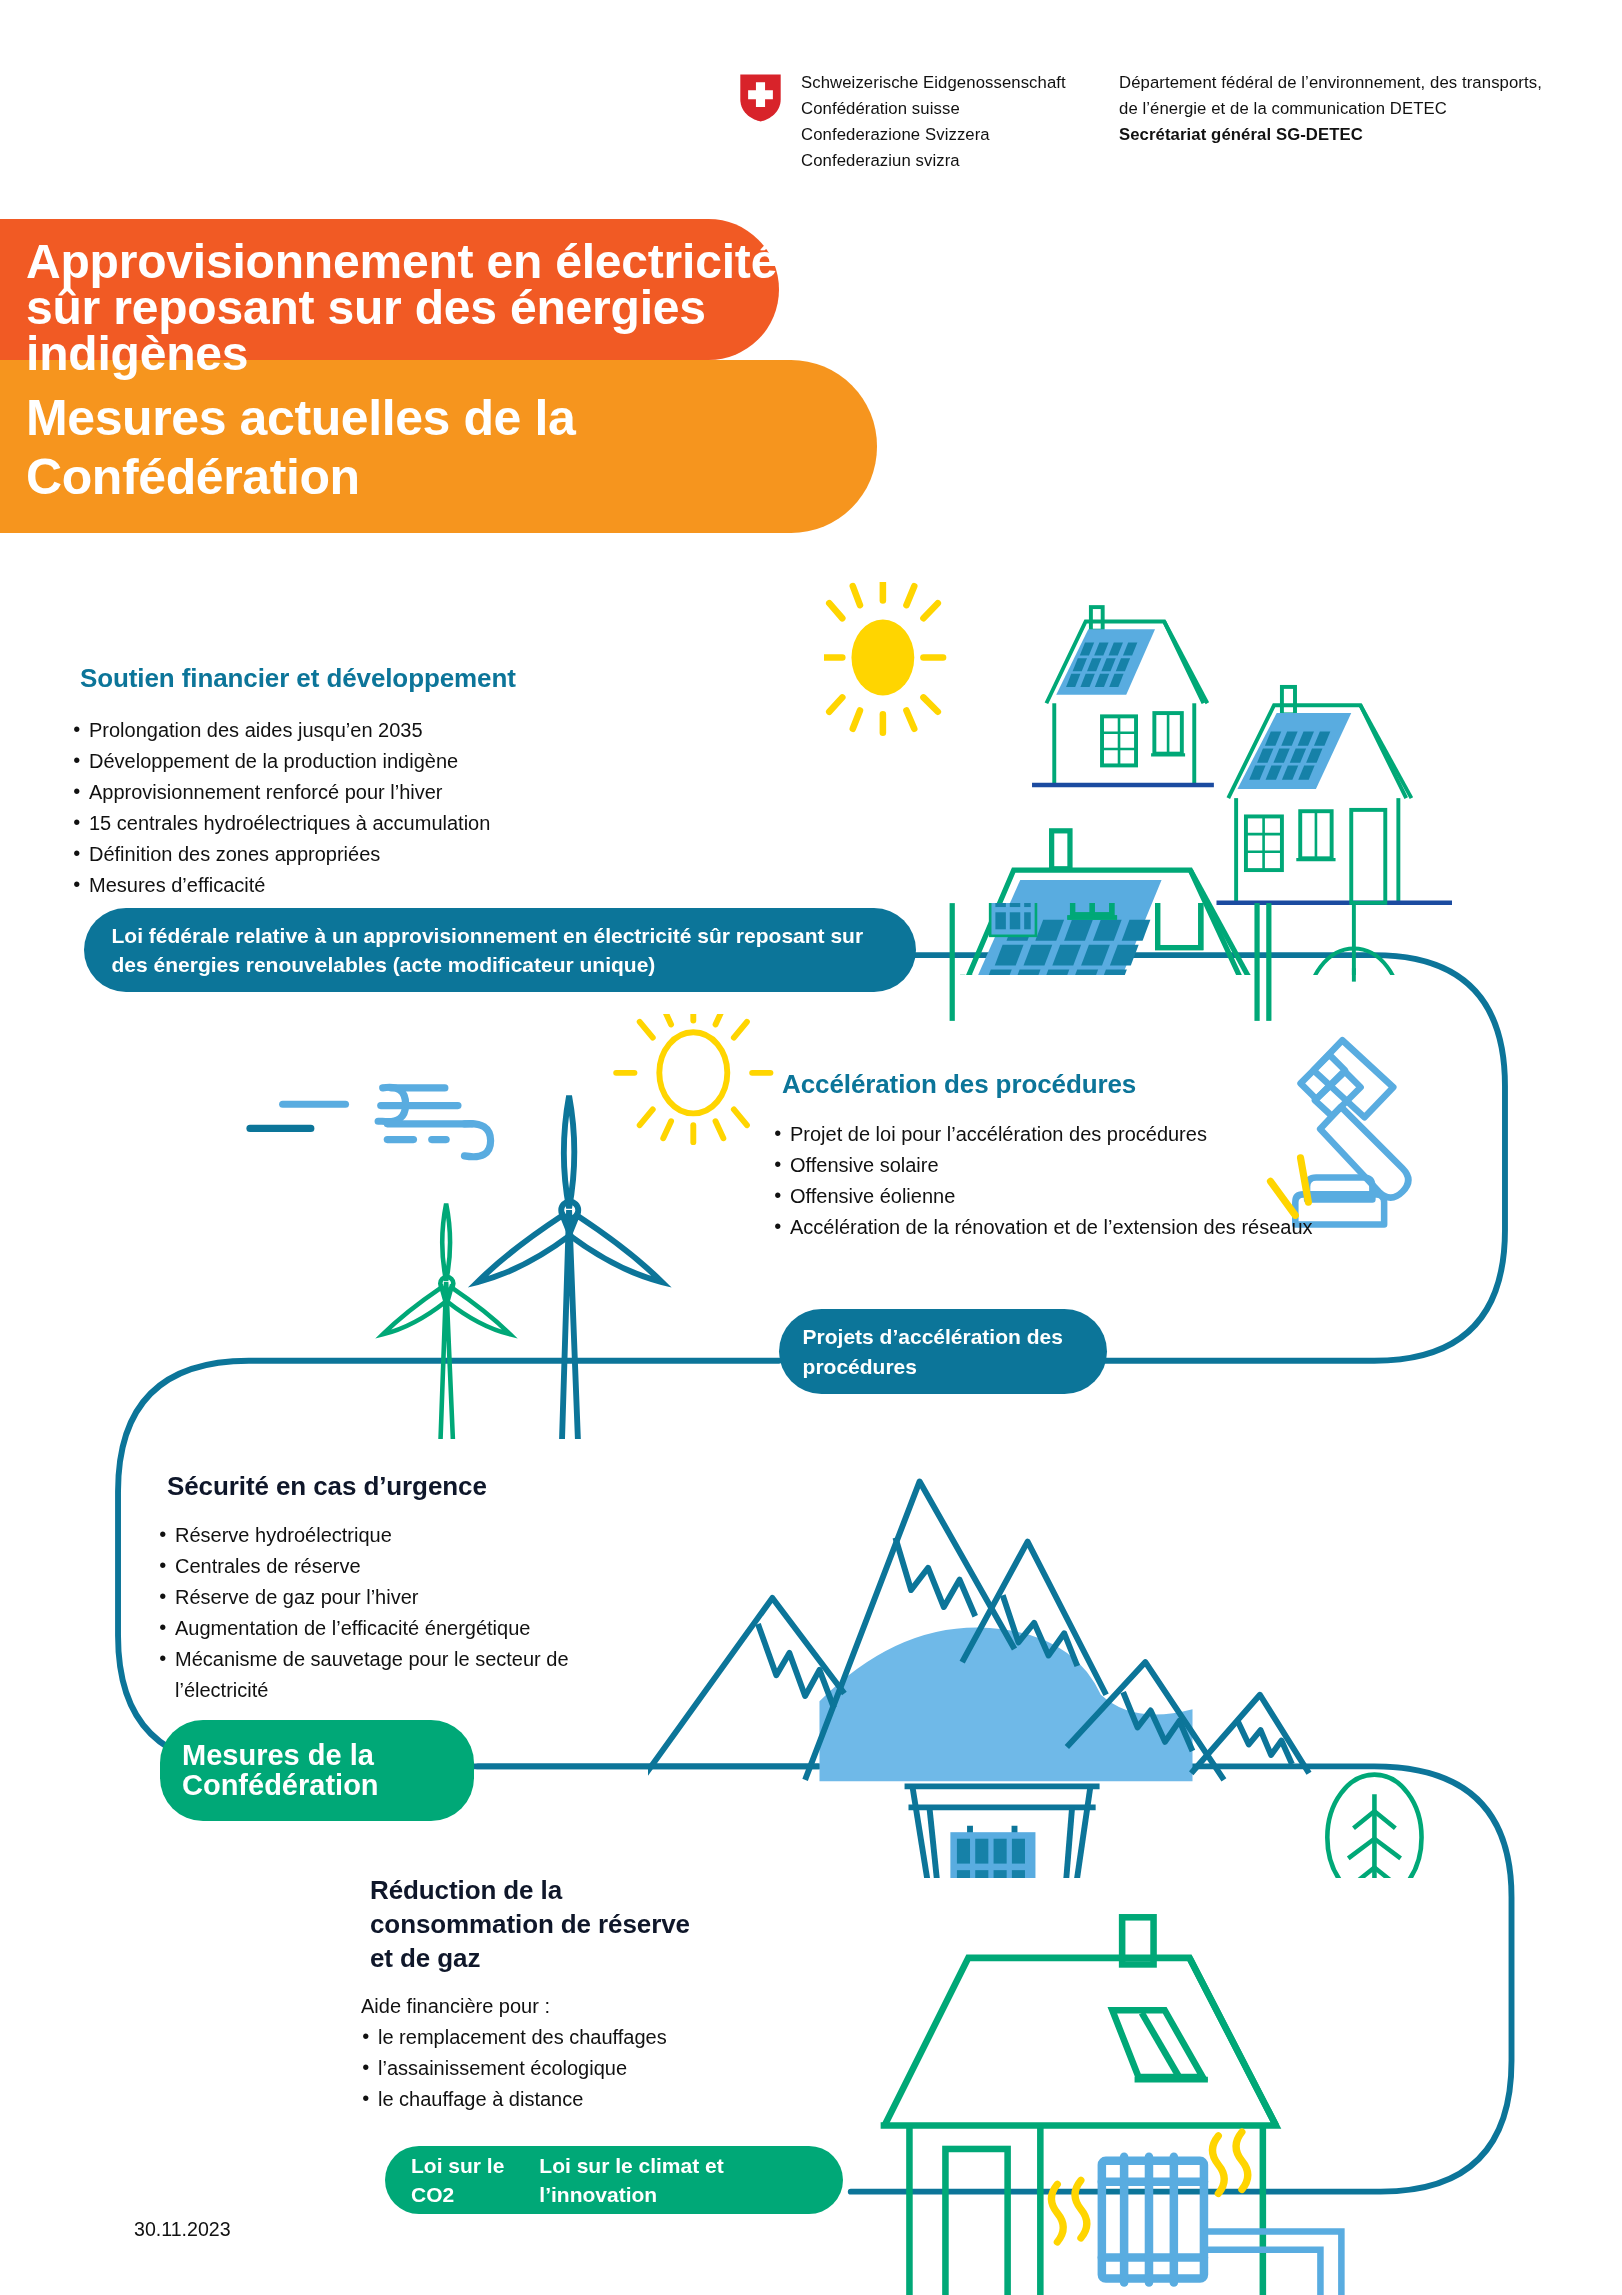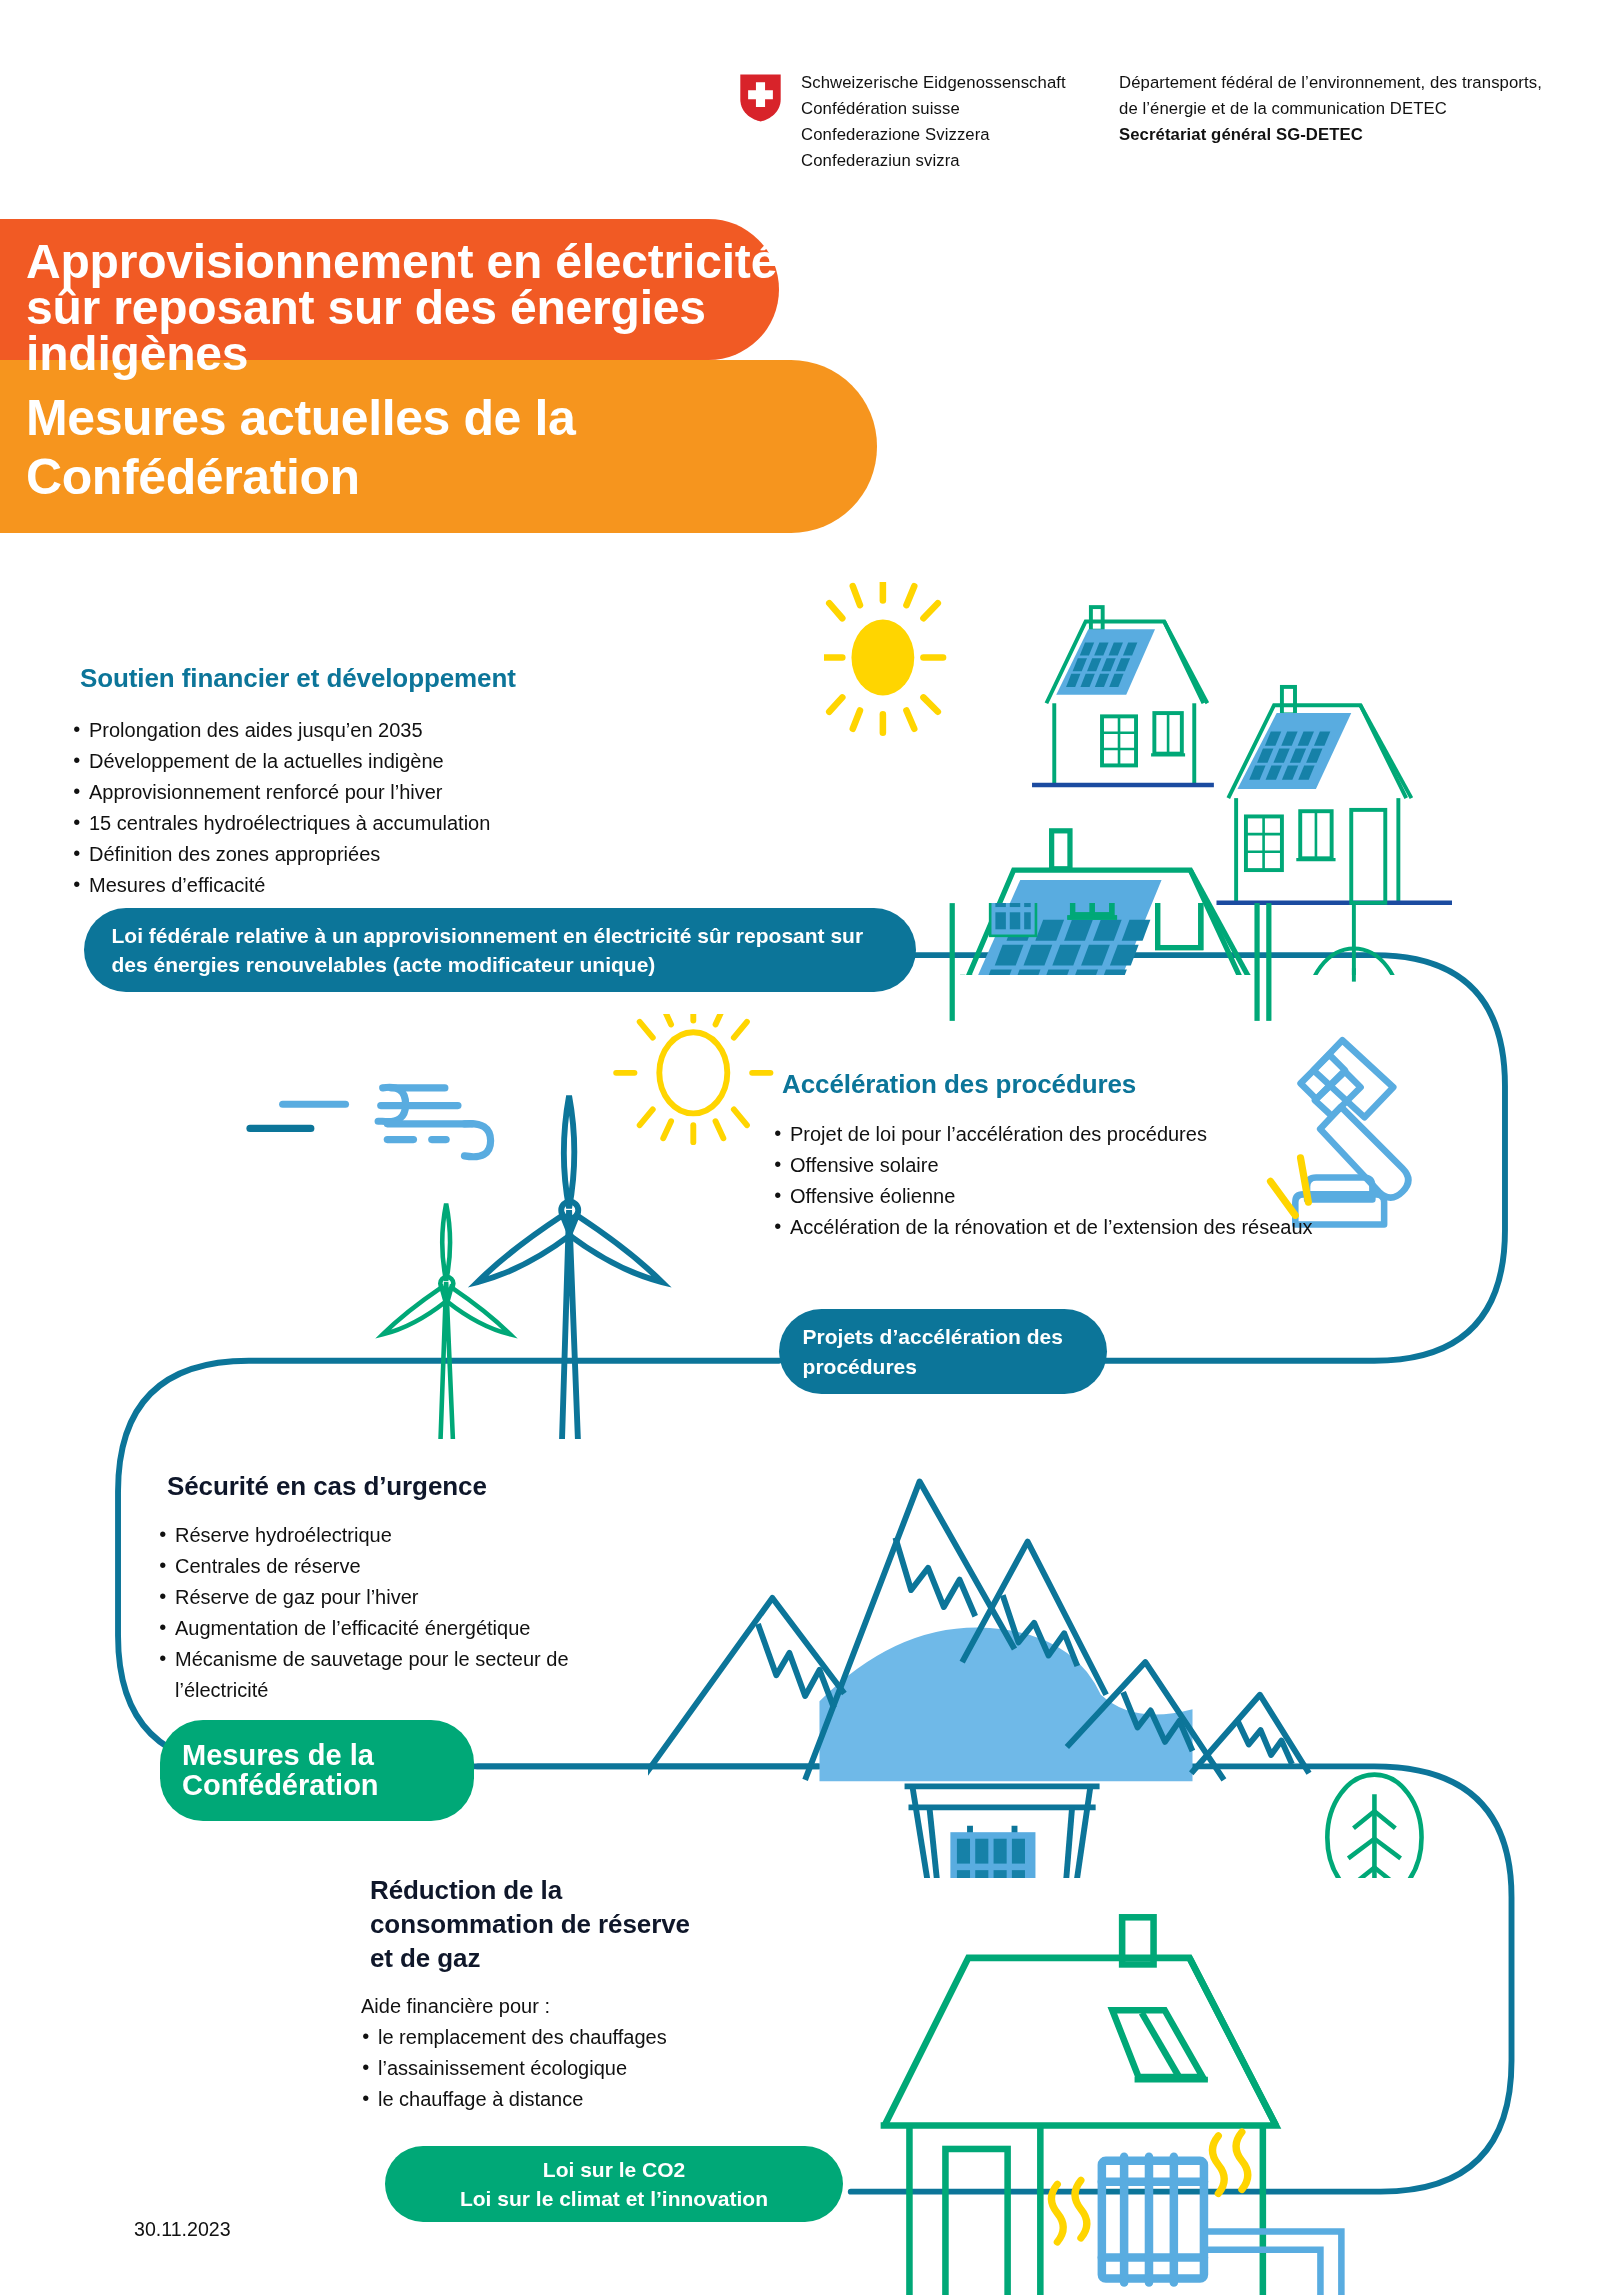"Développement de la actuelles indigène" div.li { text: actuelles -> production }
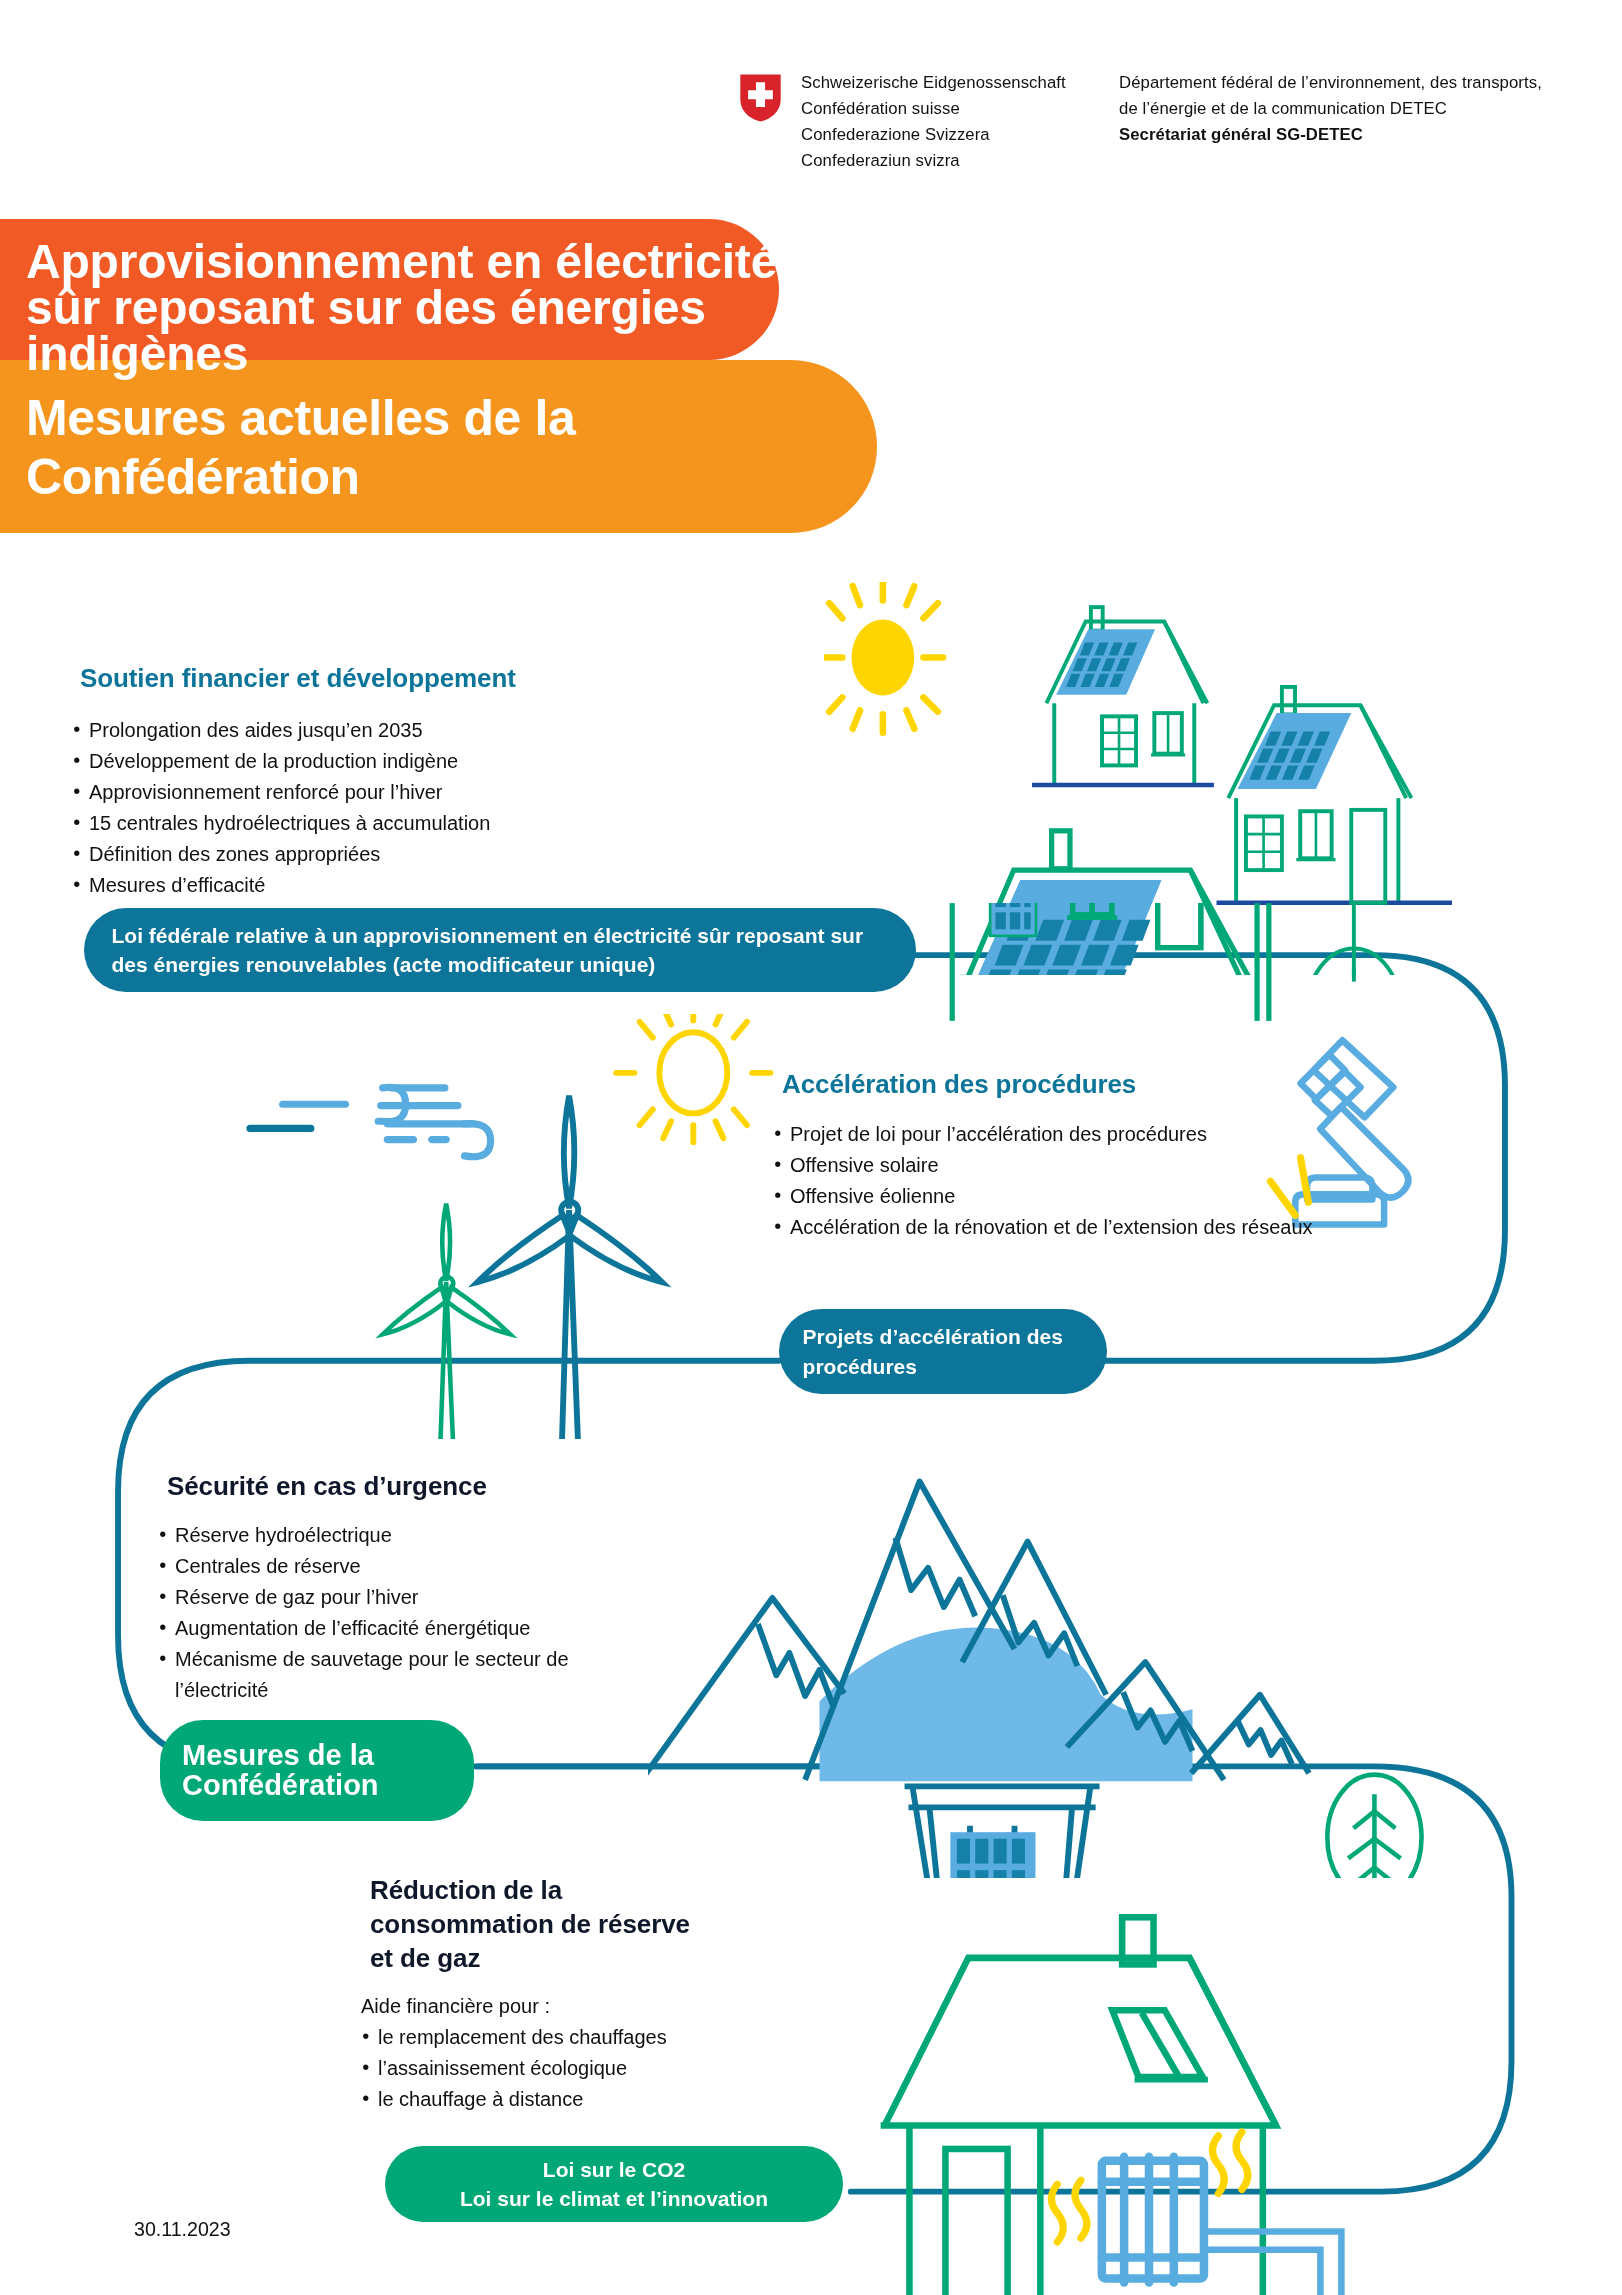"Loi sur le CO2" div.pill { flex-direction: column -> row; height: 76px -> 68px }
